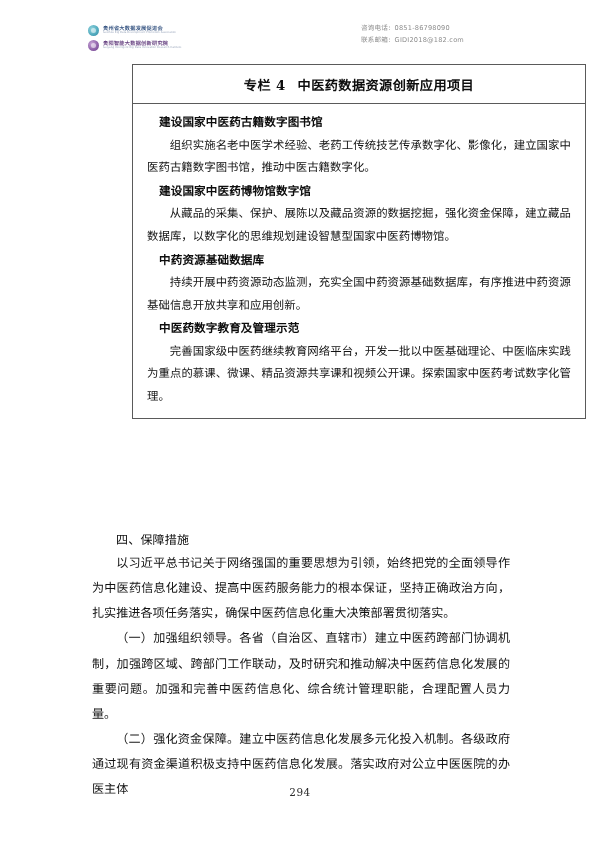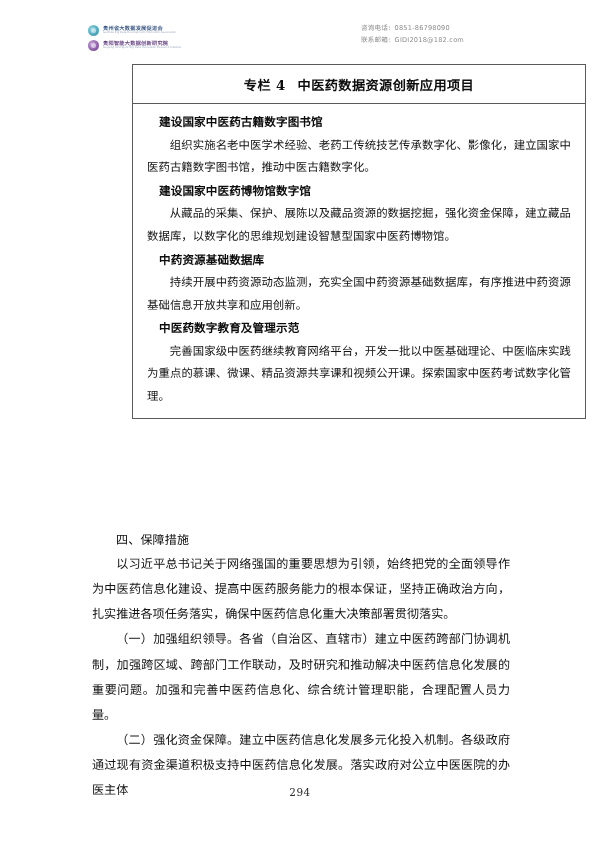"以习近平总书记关于网络强国的重要思想为引领，始终把党的全面领导作为中医药信息化建" .para { font-family: Liberation Sans, sans-serif -> Liberation Mono, monospace }
